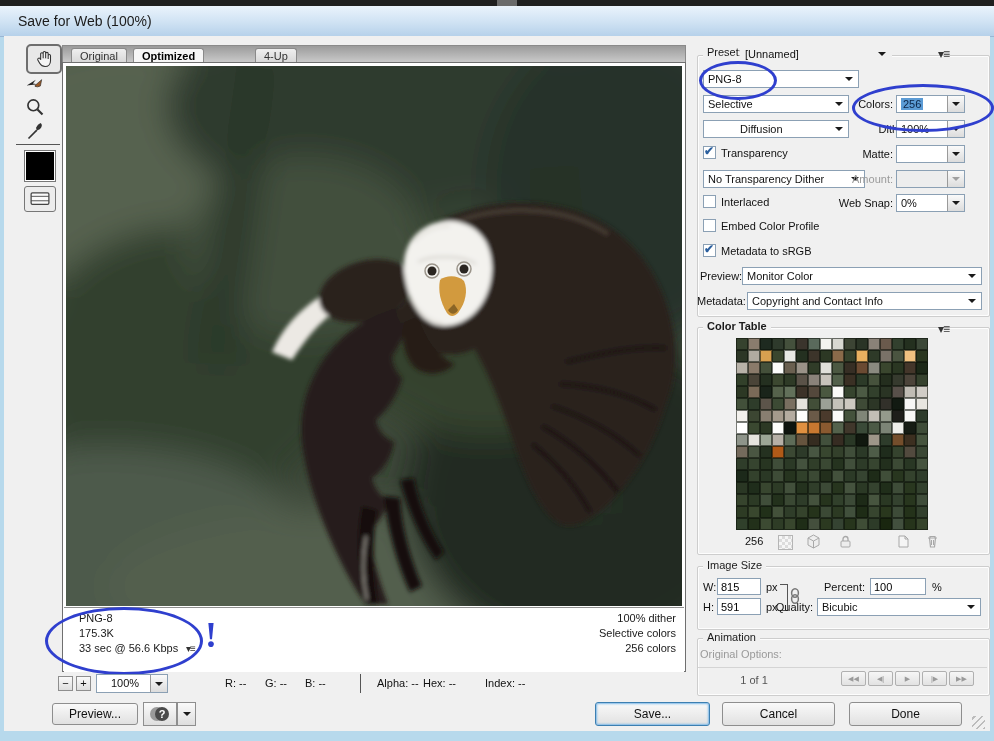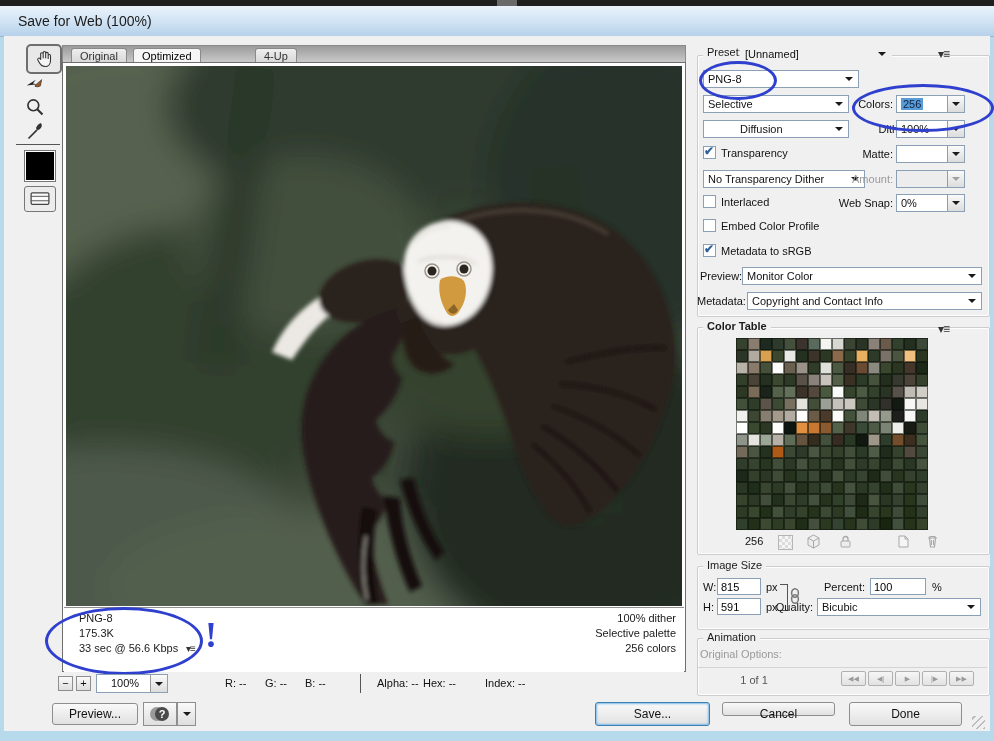"Optimized" .tab.active { font-weight: normal -> bold }
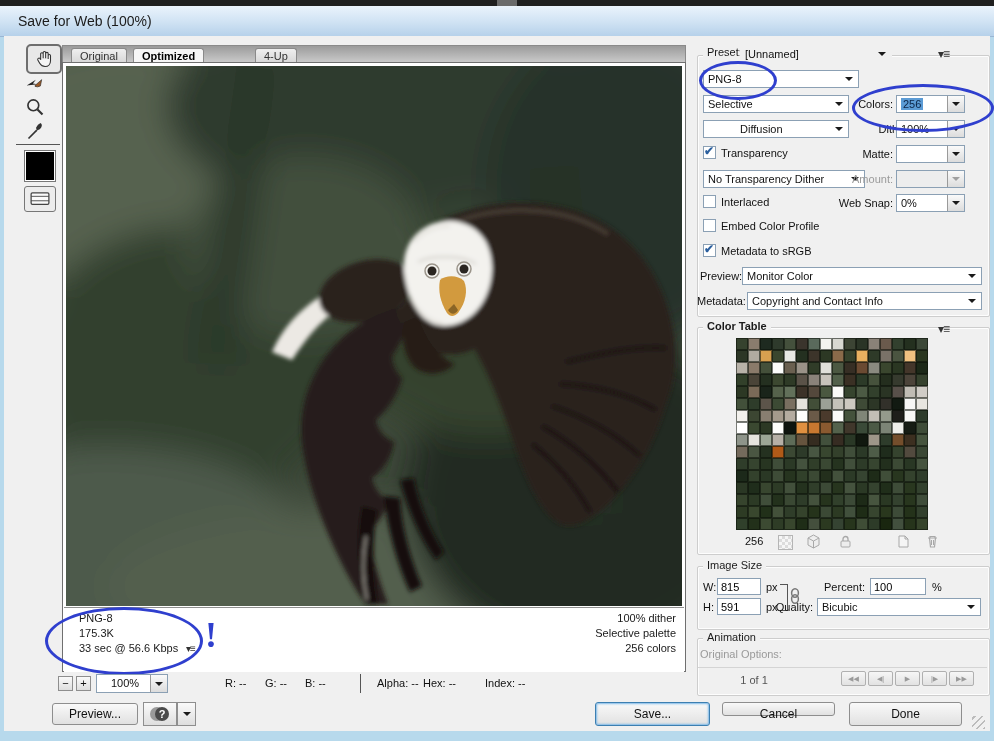"Selective palette" div.abs { text: palette -> colors }
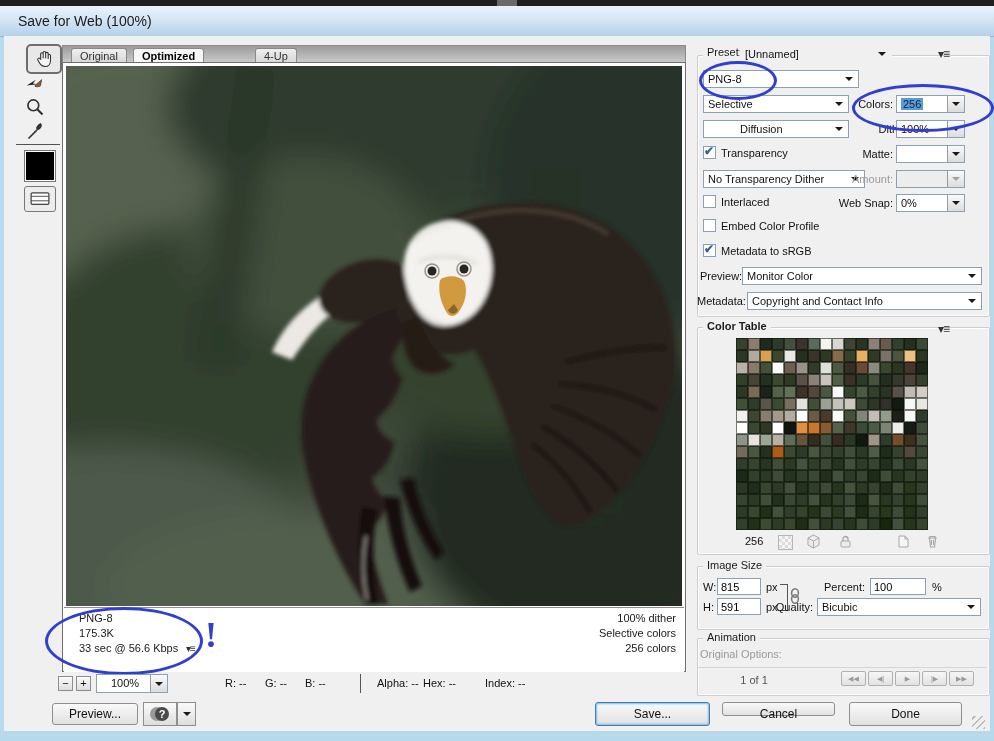"Cancel" div.abs { height: 14px -> 24px }
